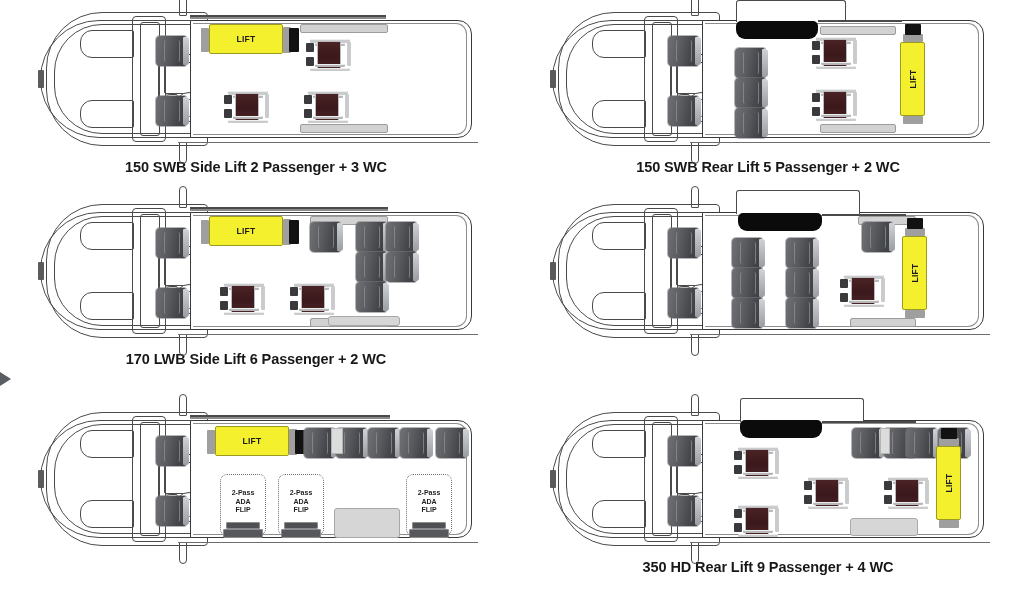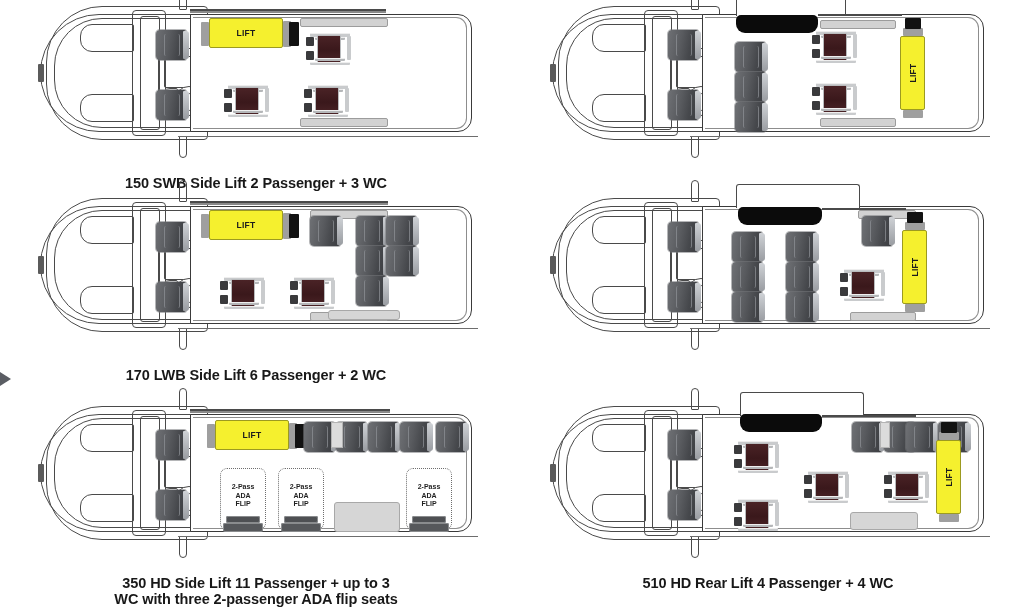"LIFT" .van { top: 0 -> 6px }
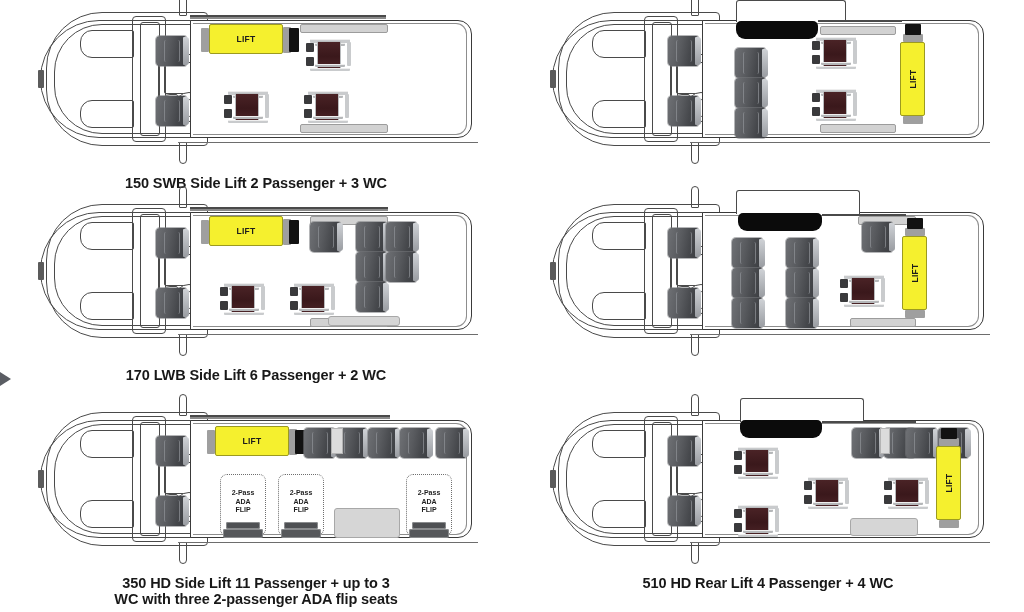"150 SWB Side Lift 2" .caption { margin-top: 17px -> 1px }
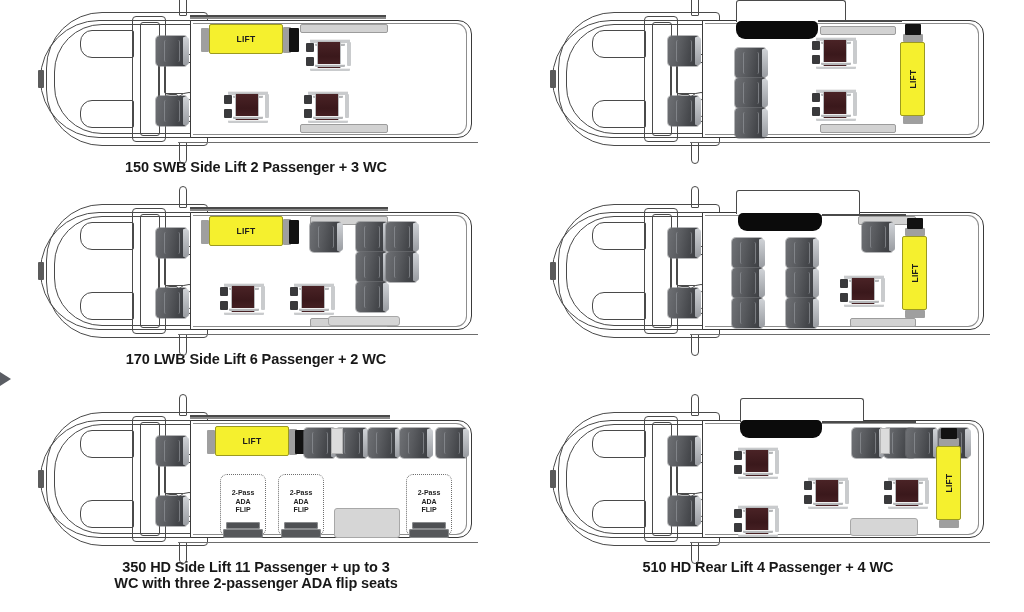"150 SWB Rear Lift 5" div.caption { html: none -> <div>150 SWB Rear Lift 5 Passenger + 2 WC</div> }
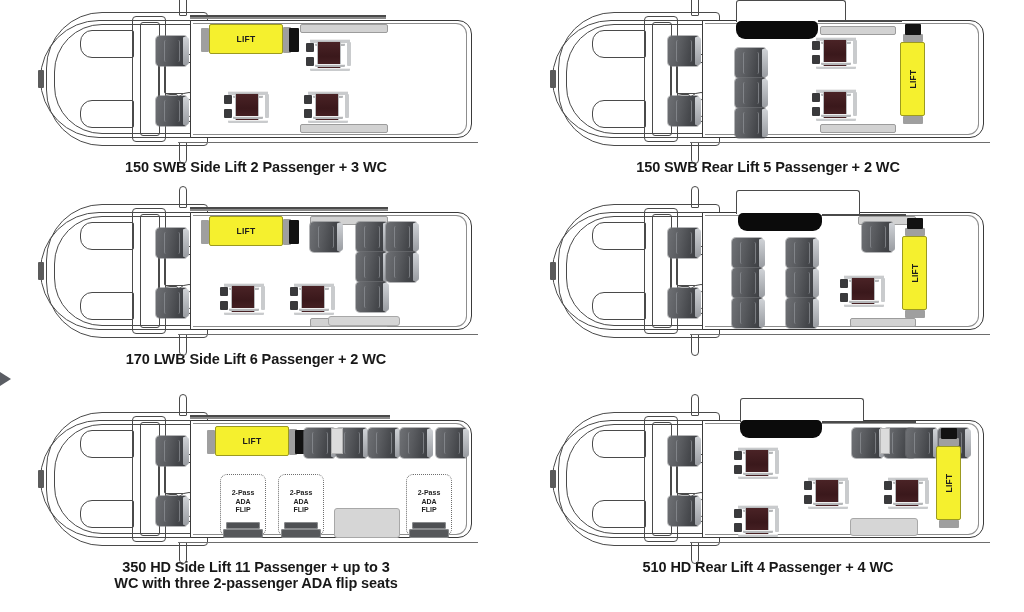"350 HD Side Lift 11" div.caption { html: <div>350 HD Side Lift 11 Passenger + up to 3 WC with three 2-passenger ADA flip seats</div> -> none }
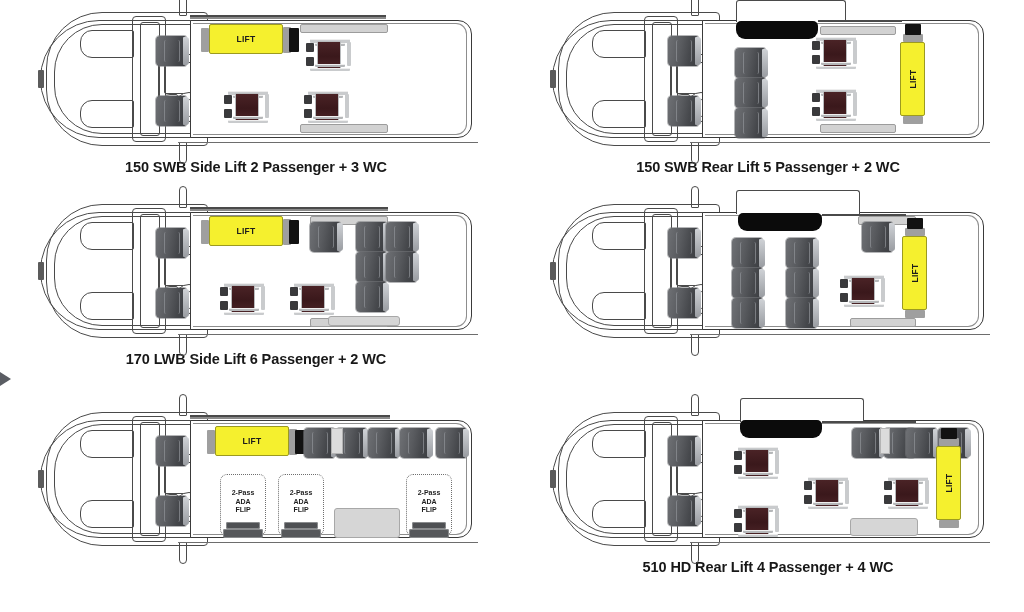"510 HD Rear Lift 4" div.caption { text: 510 HD Rear Lift 4 -> 350 HD Rear Lift 9 }
